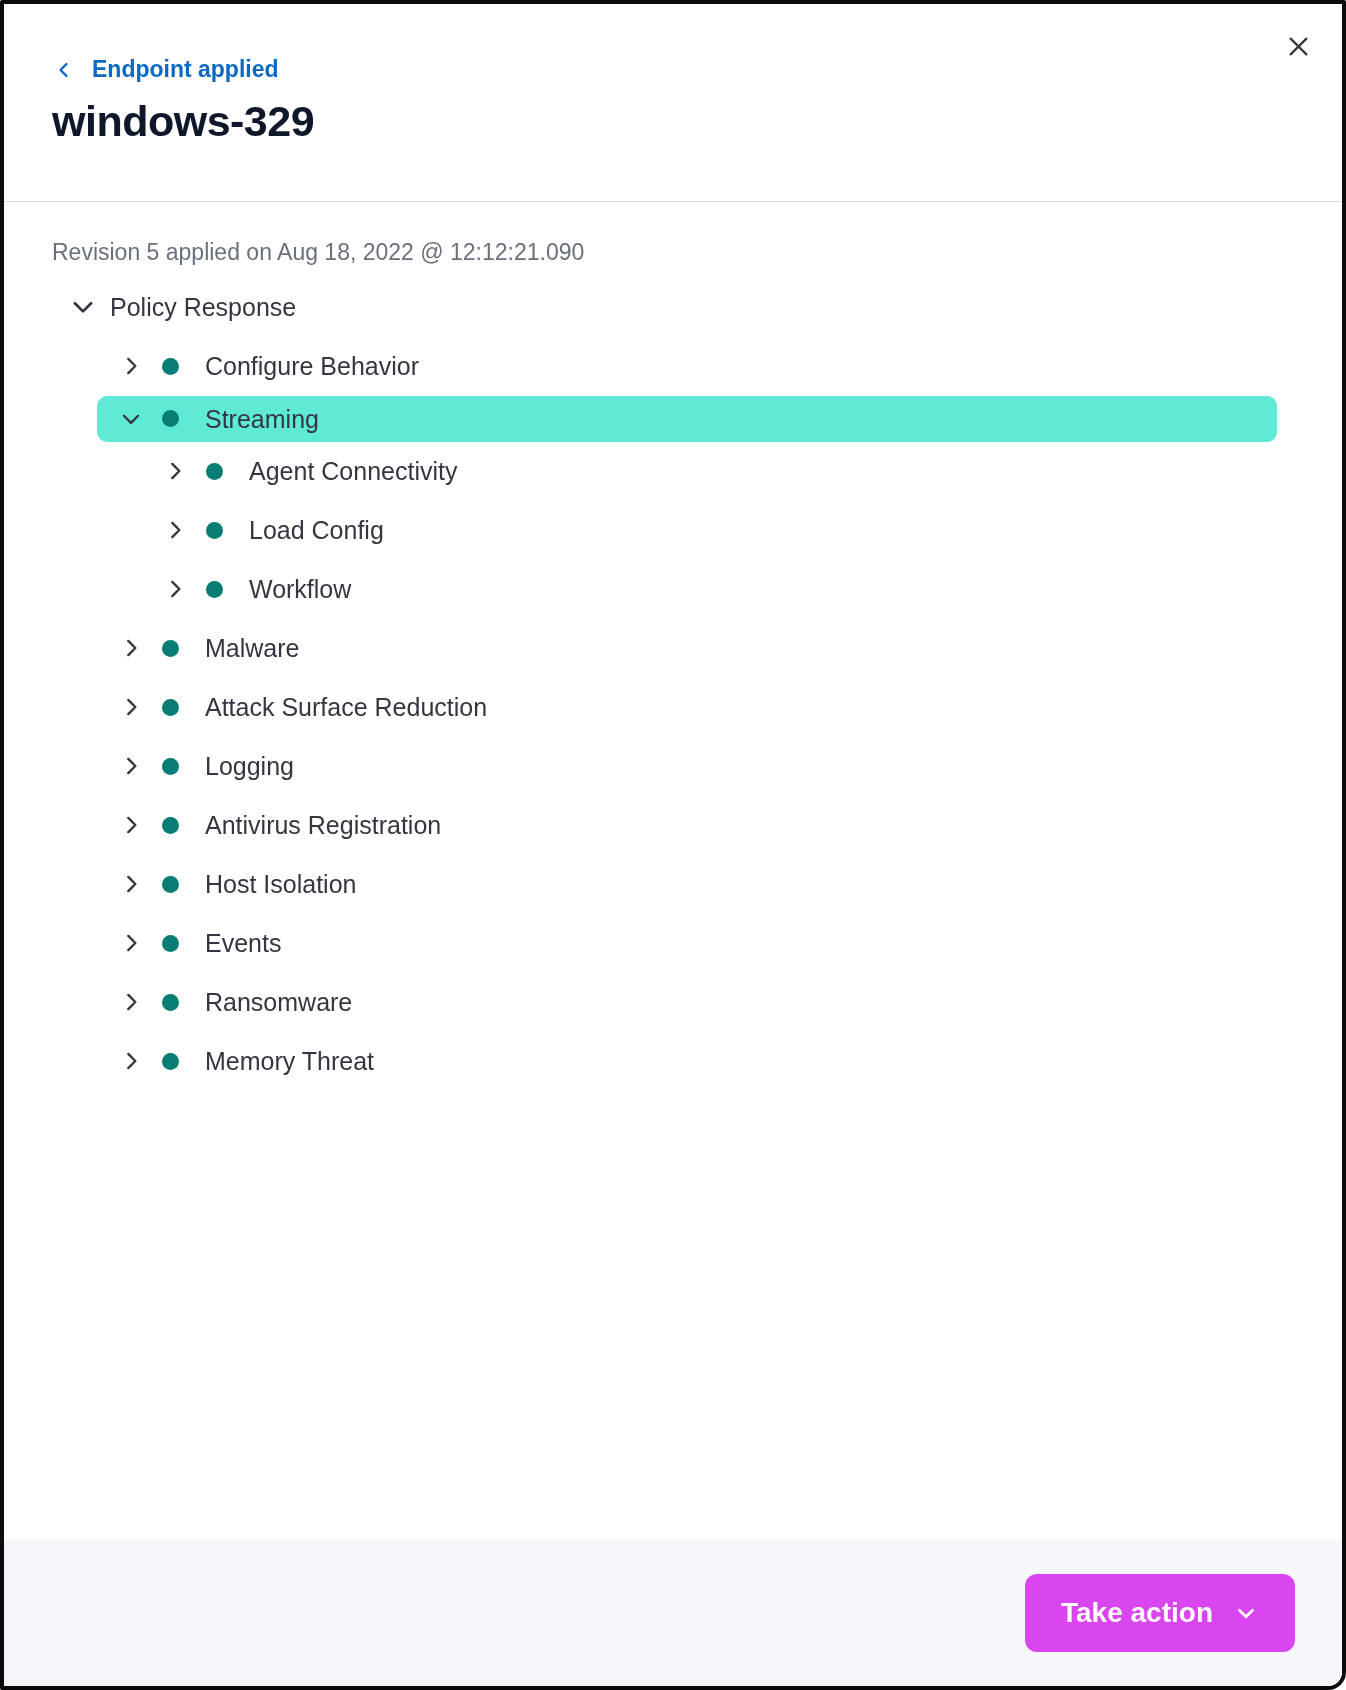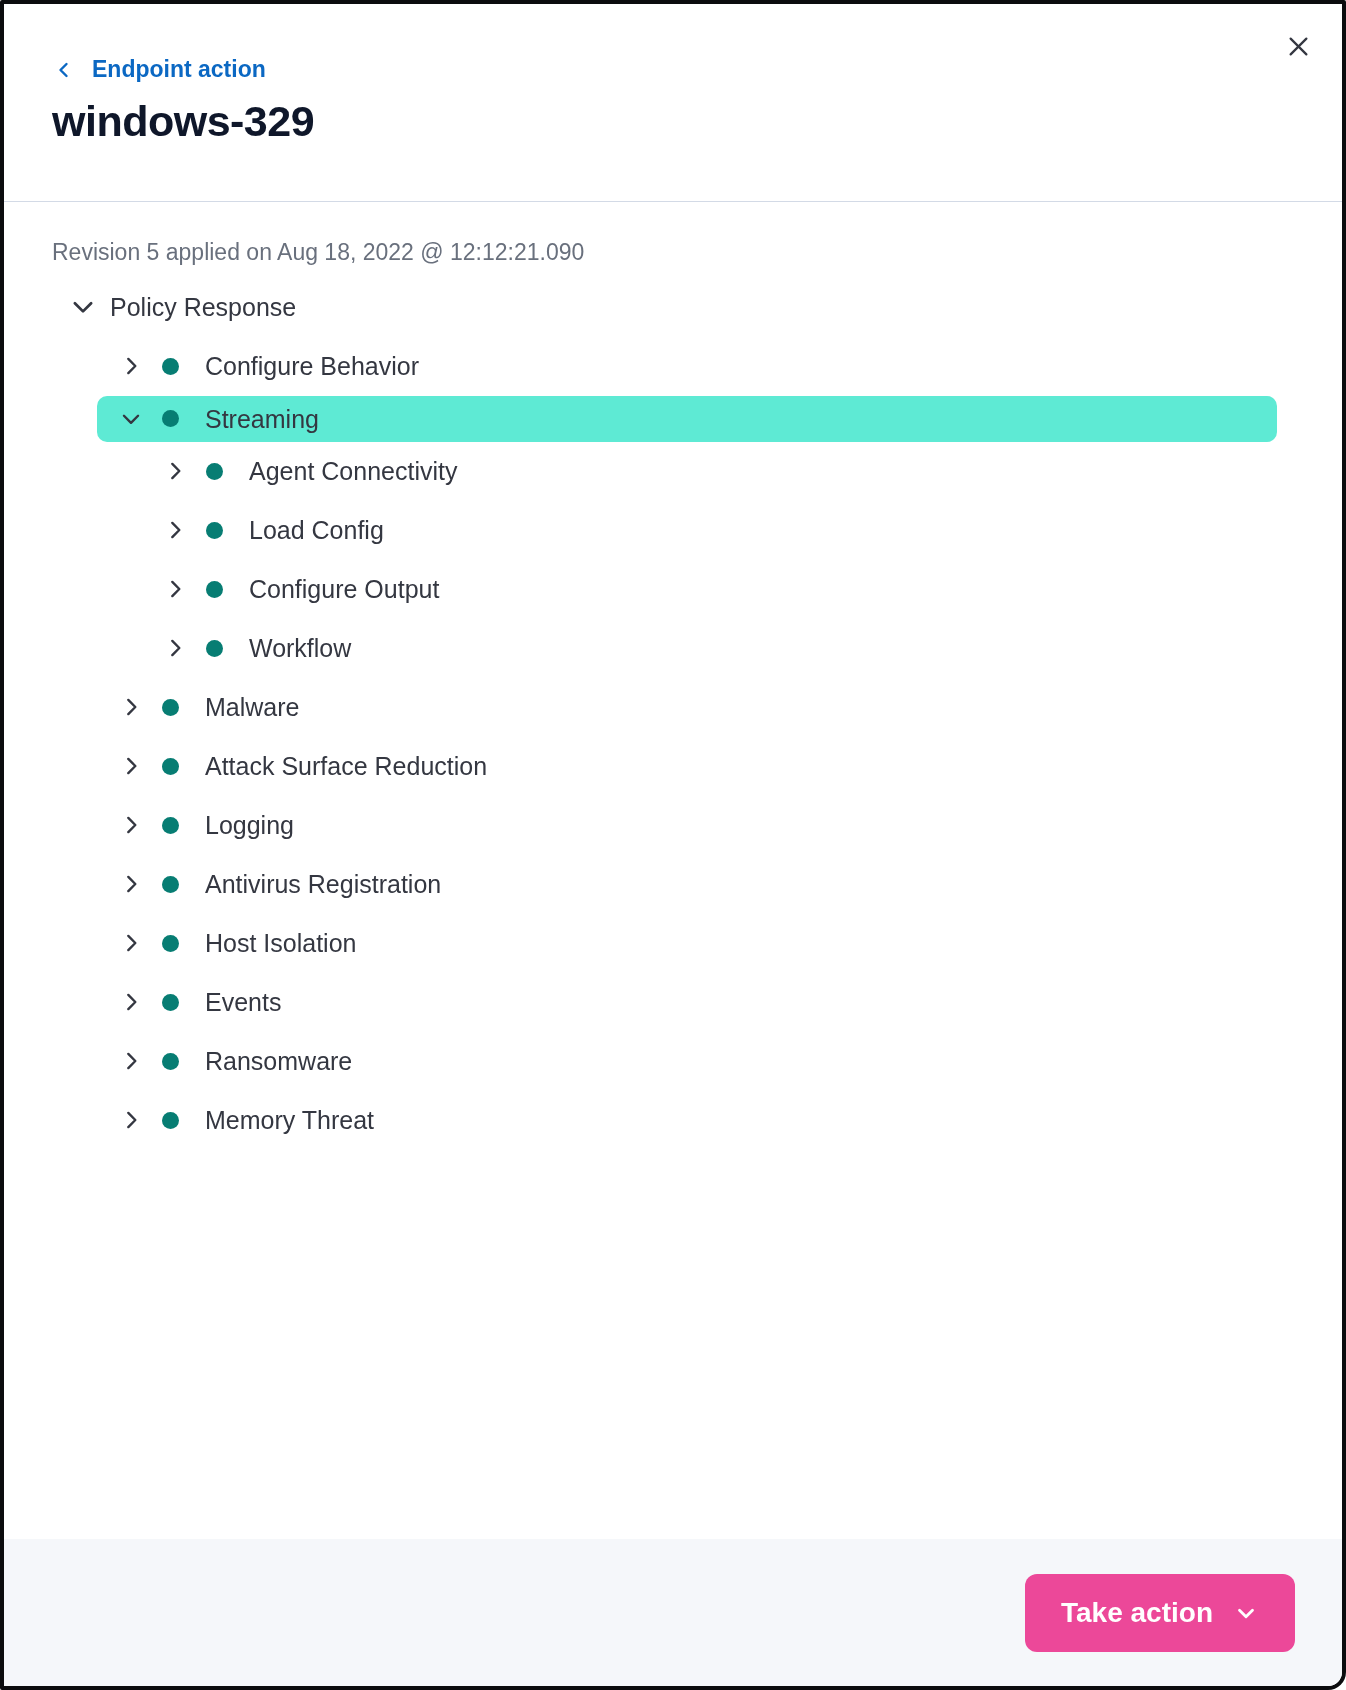"Endpoint action" span { text: action -> applied }
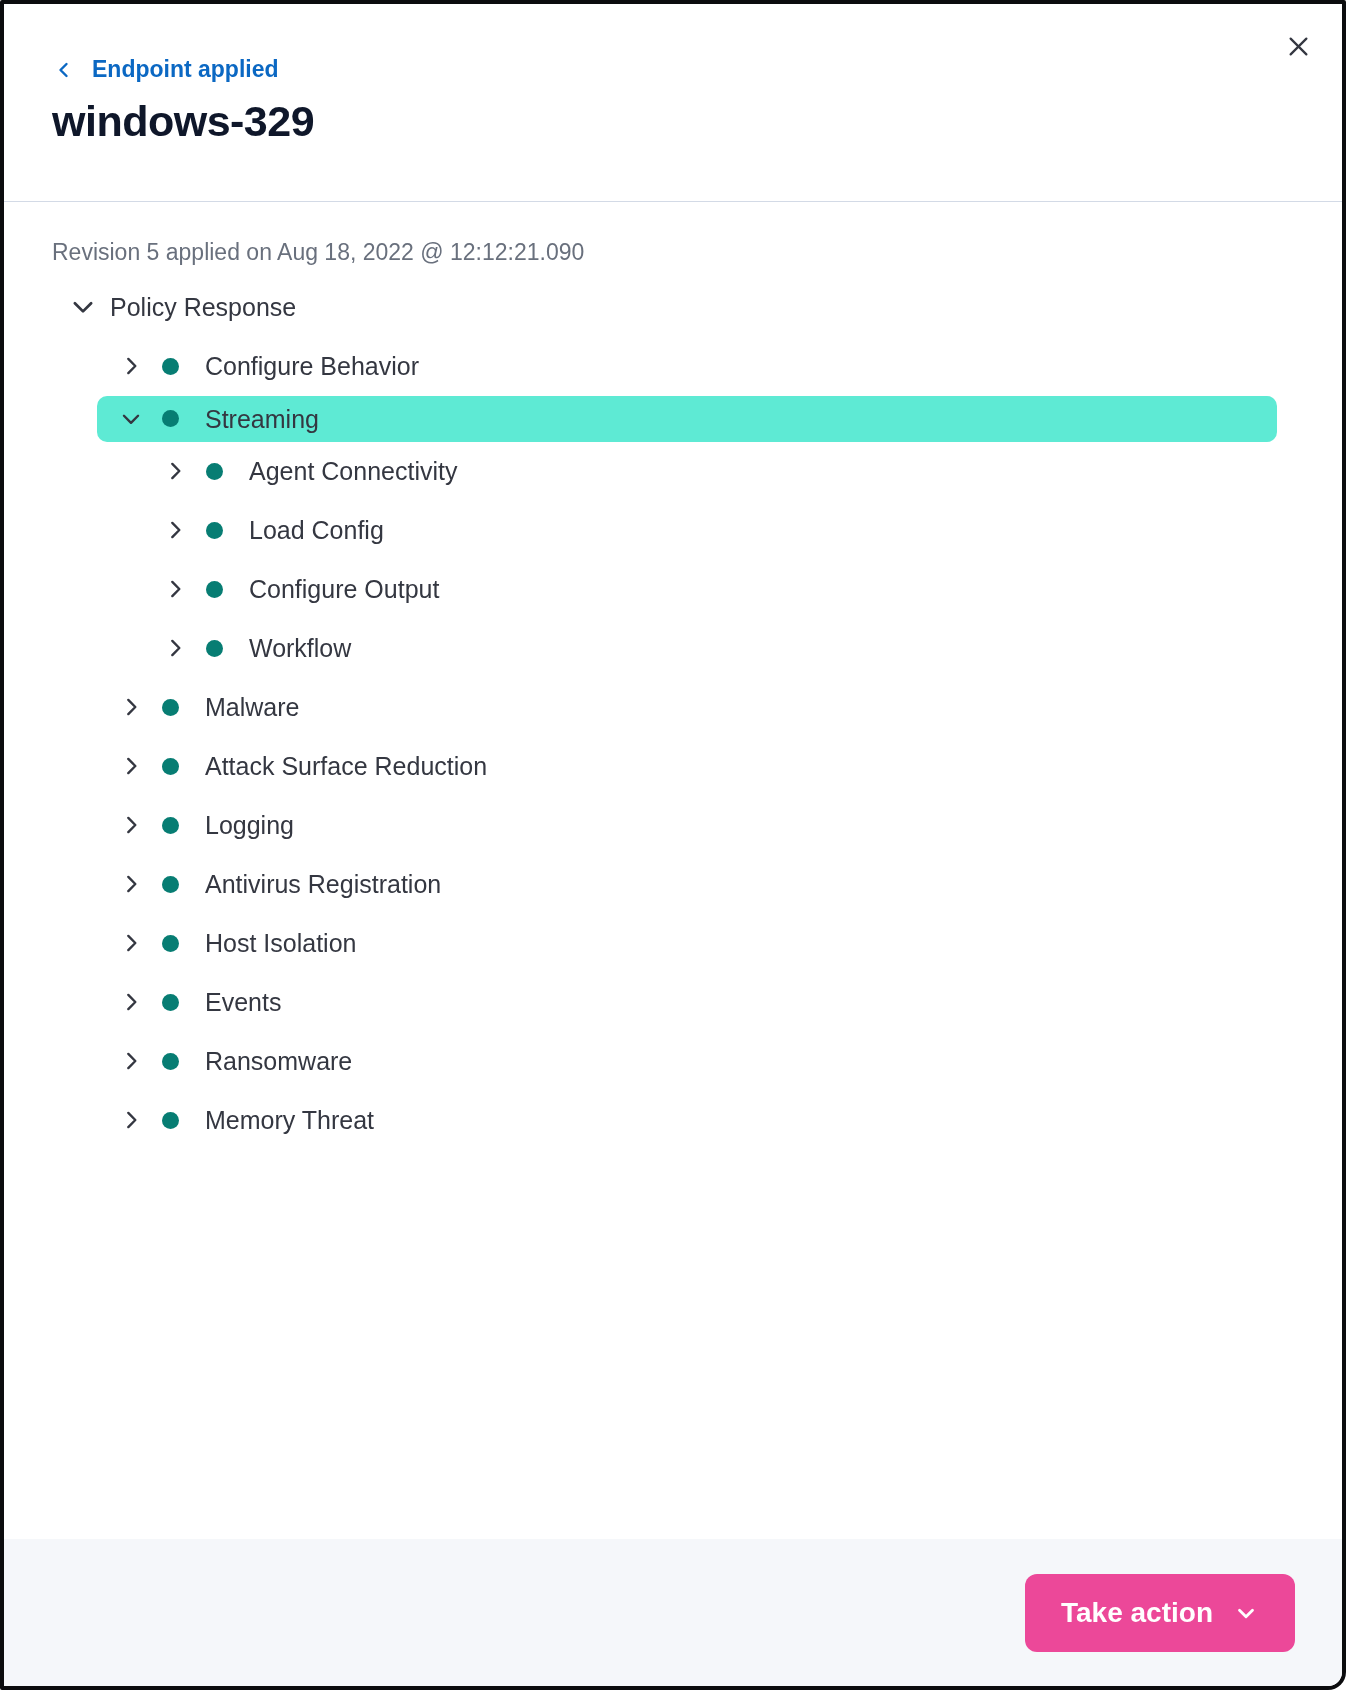"Configure Output" div.tree-row { html: <div> <span> <svg> <polyline></polyline> </svg> </span> <span></span> <span>Configure Output</span> </div> -> none }
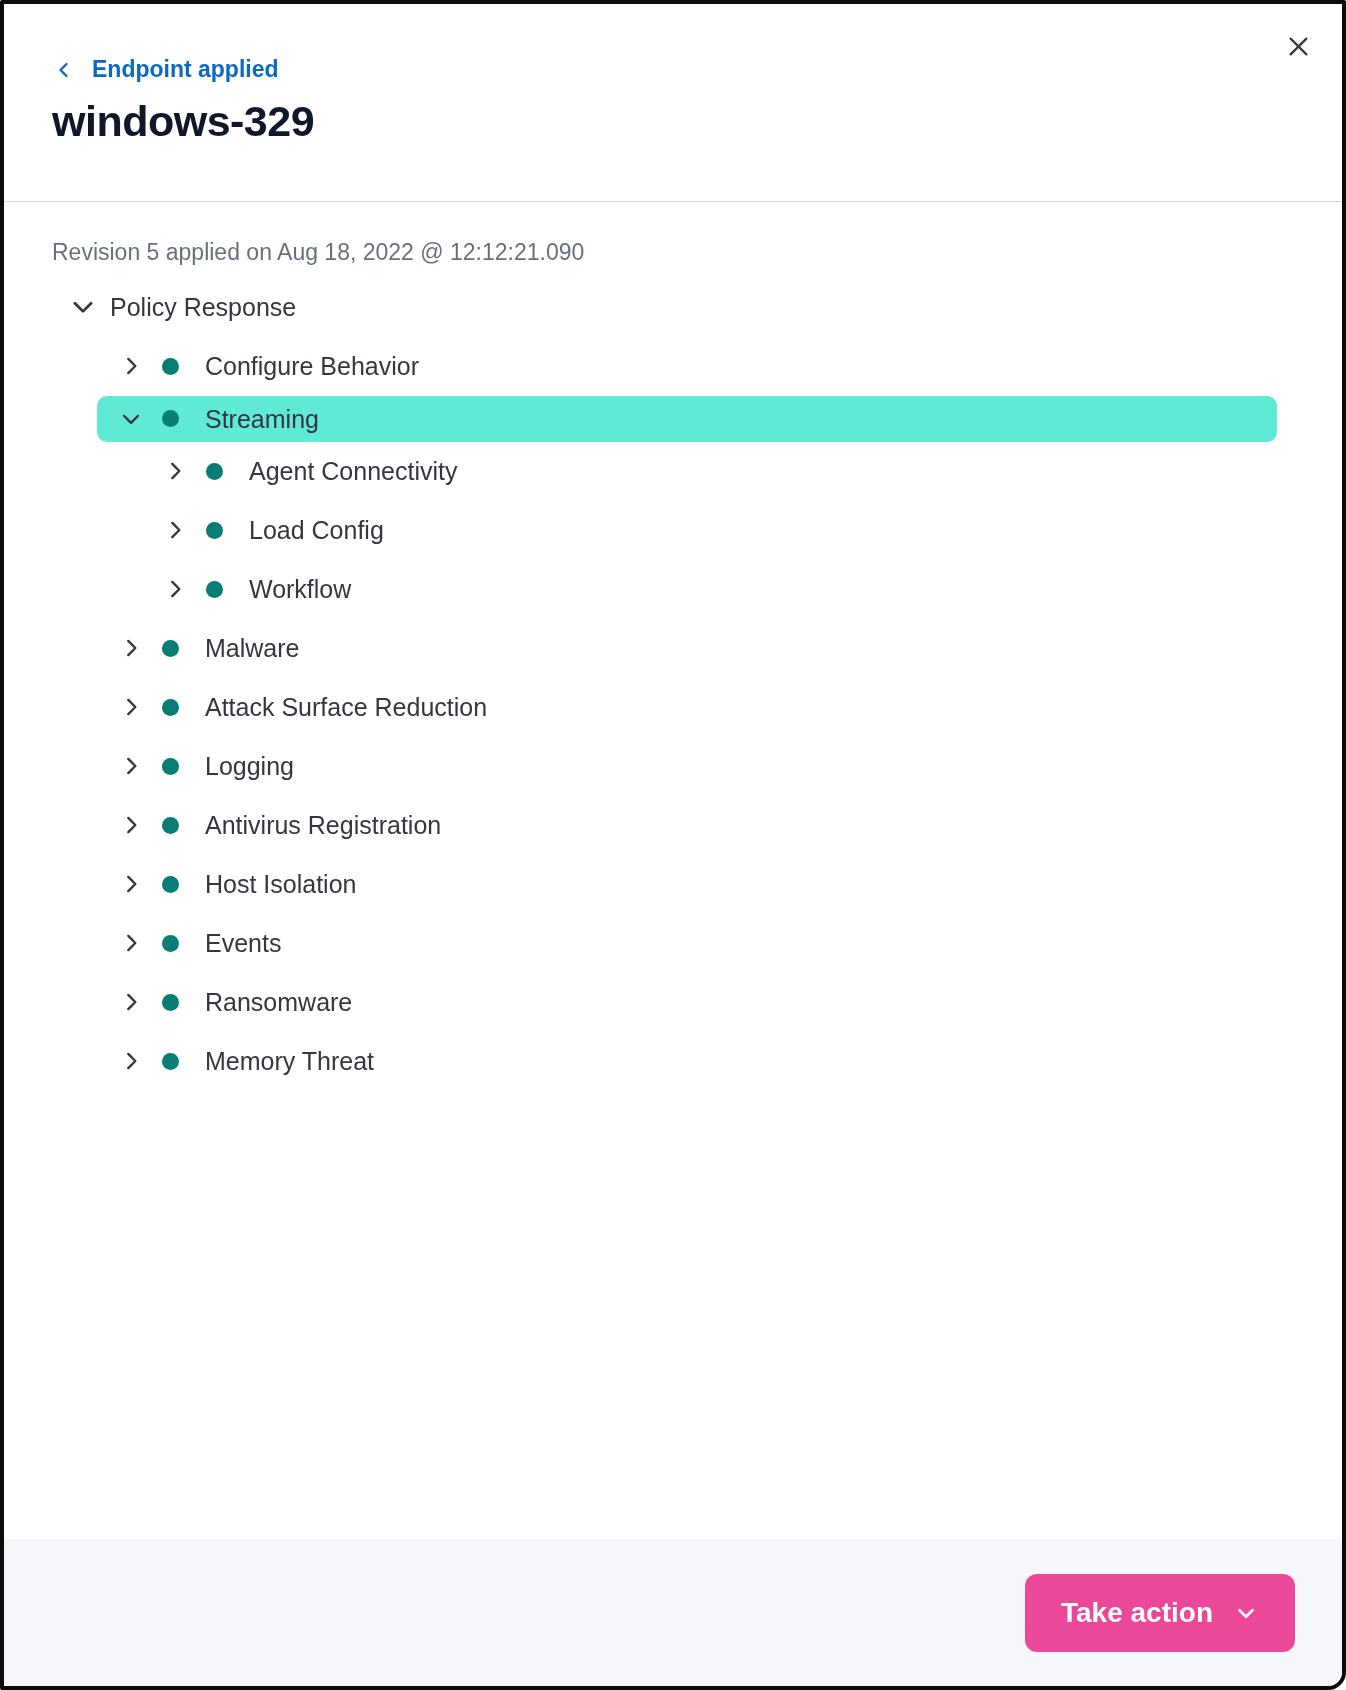"Take action" .take-action-btn { background: #ec4899 -> #d946ef }
